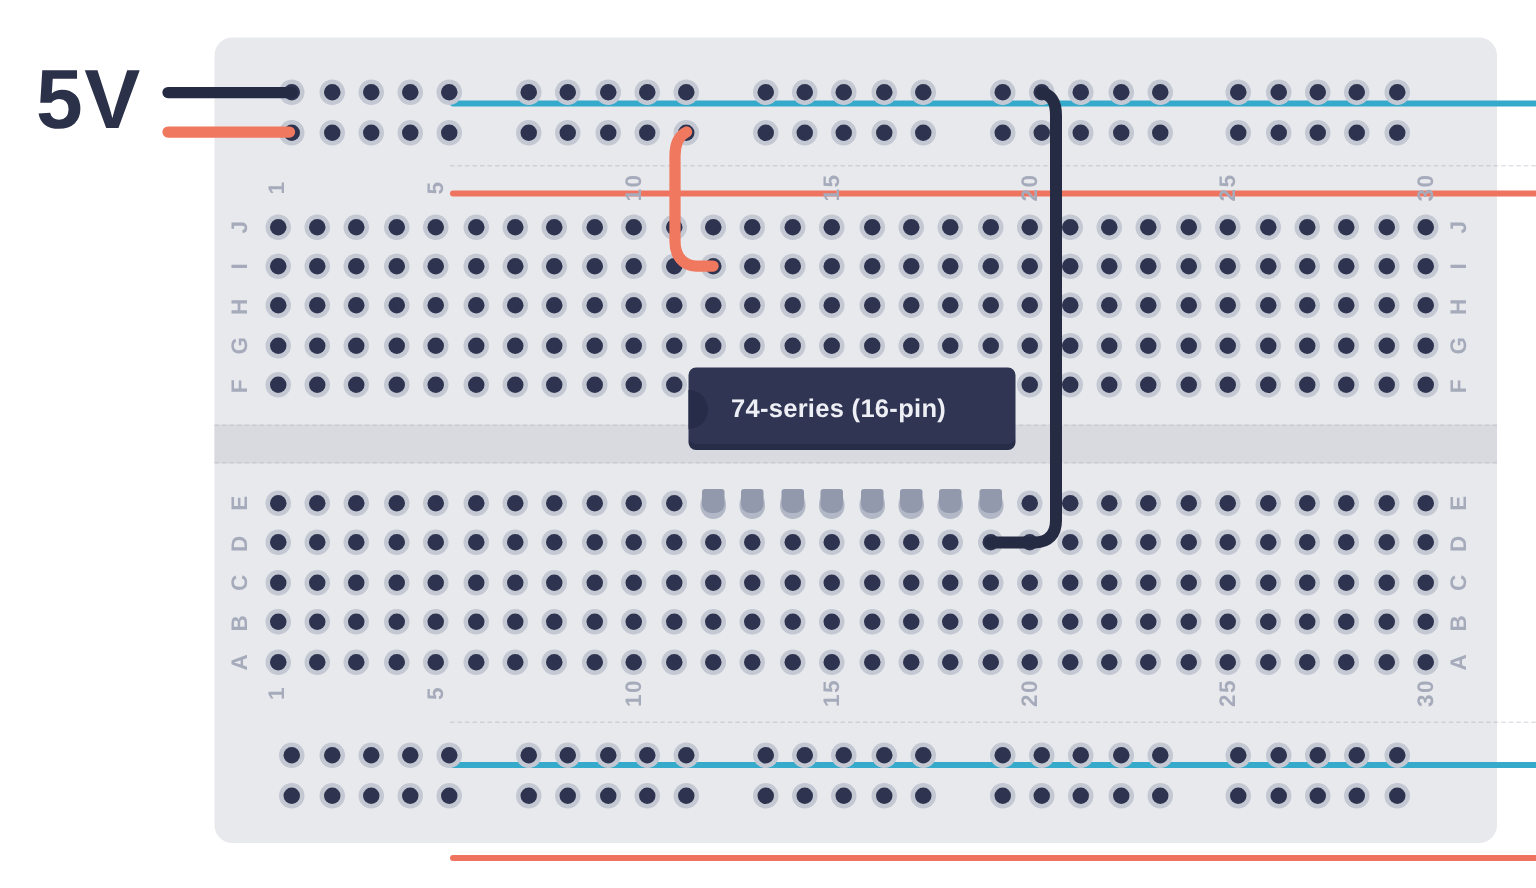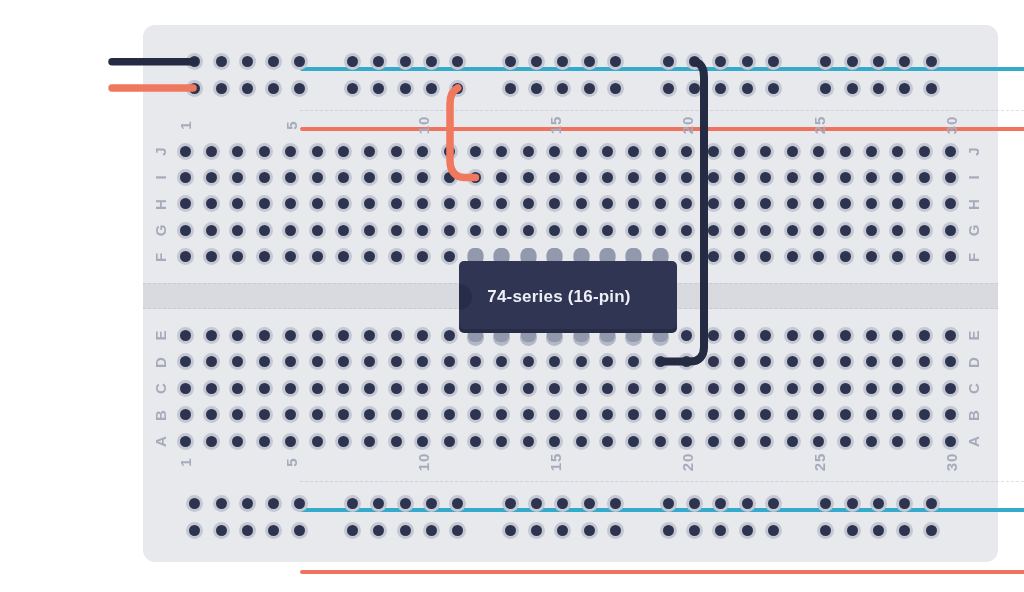"5V" div { html: none -> <div>5V</div> }
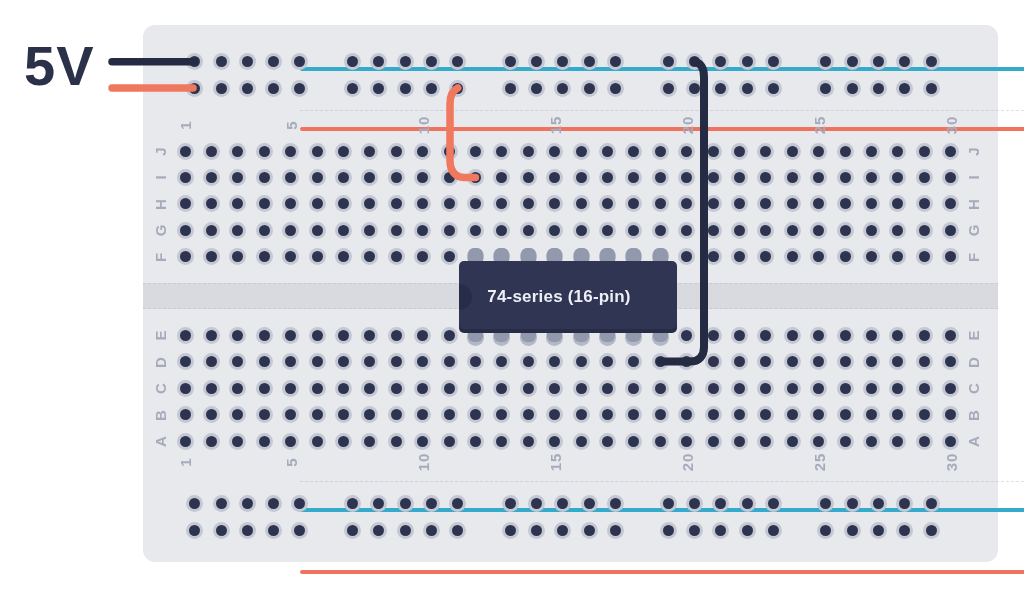"74-series (16-pin)" #chip-body { height: 72px -> 55px; top: 261px -> 245px }
